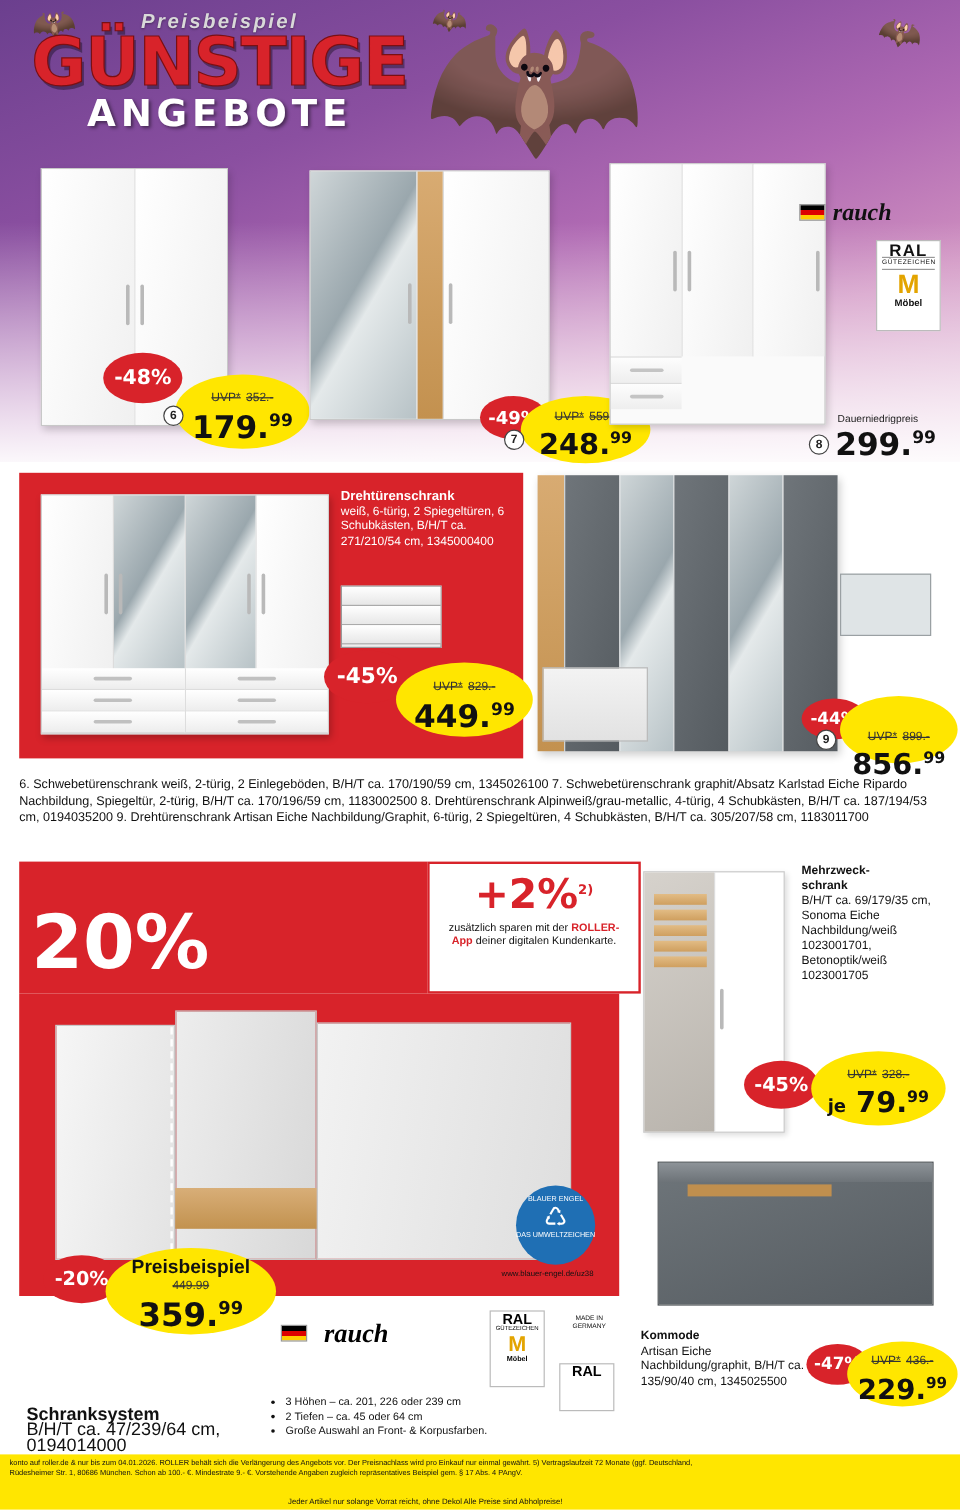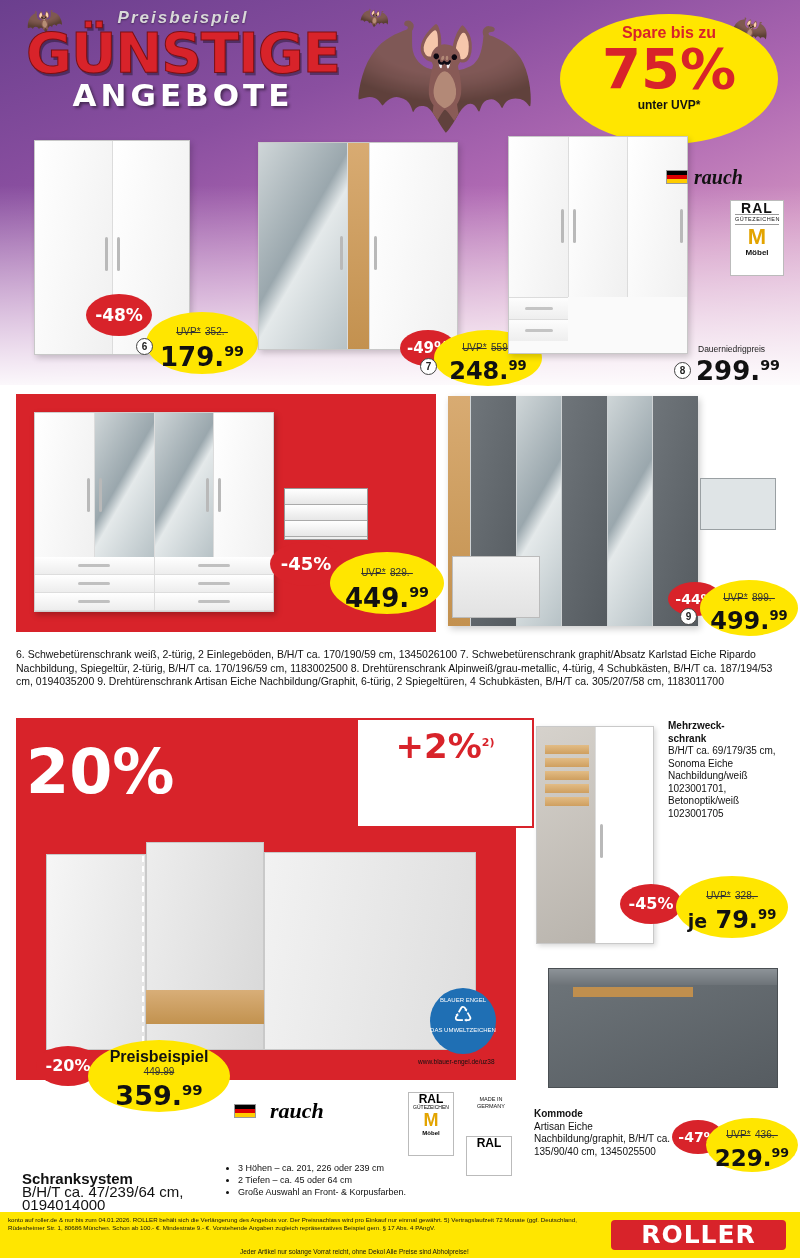"Spare bis zu" div.spare-badge { html: <div> <div>Spare bis zu</div> <div>75%</div> <div>unter UVP*</div> </div> -> none }
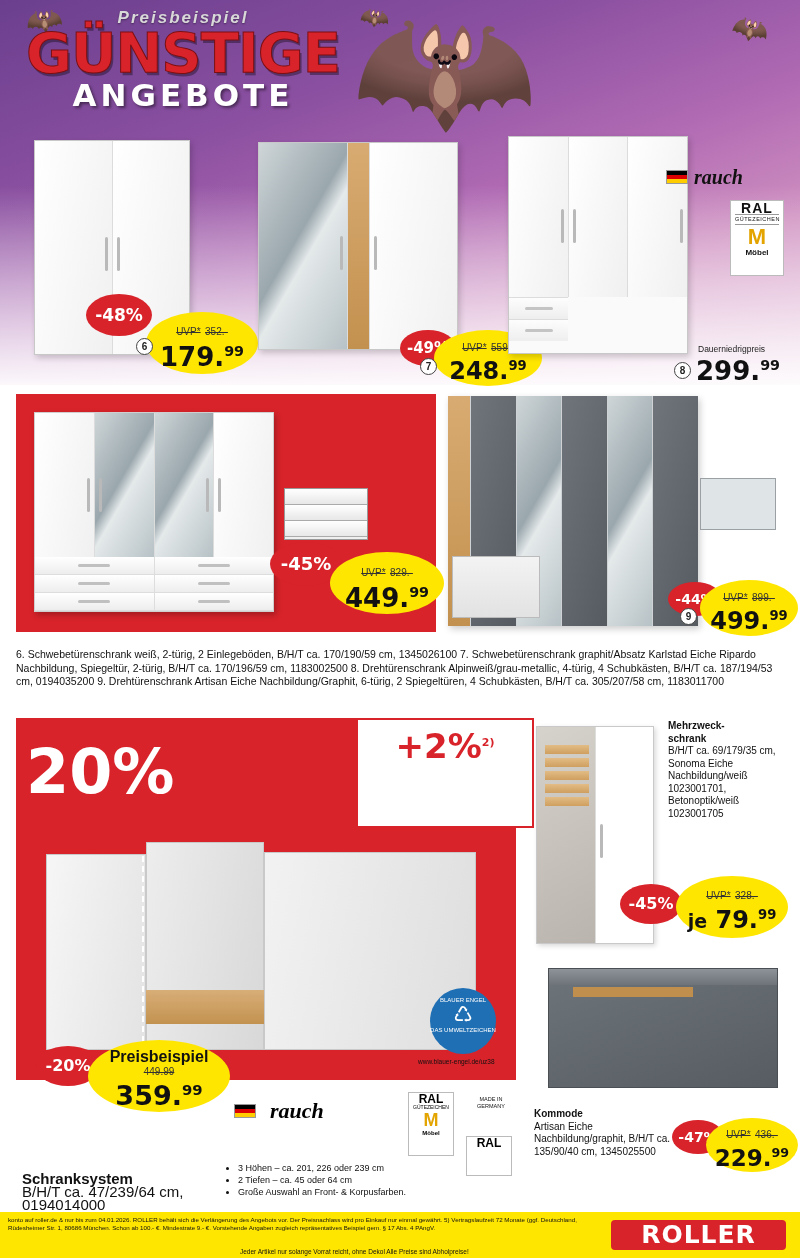"Drehtürenschrank" div.red-txt { html: none -> <div> <div>Drehtürenschrank</div> <div>weiß, 6-türig, 2 Spiegeltüren, 6 Schubkästen, B/H/T ca. 271/210/54 cm, 1345000400</div> </div> }
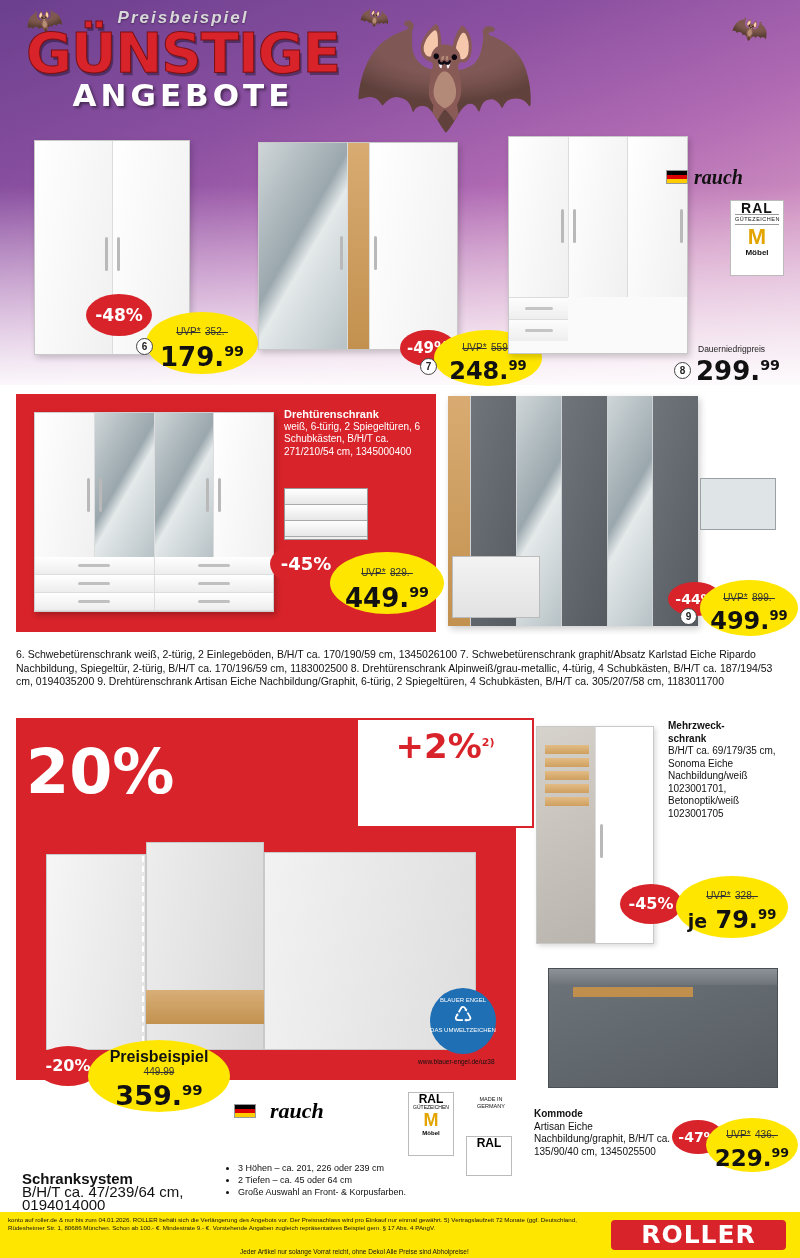"UVP* 899.-" div { margin-top: 7px -> 24px }
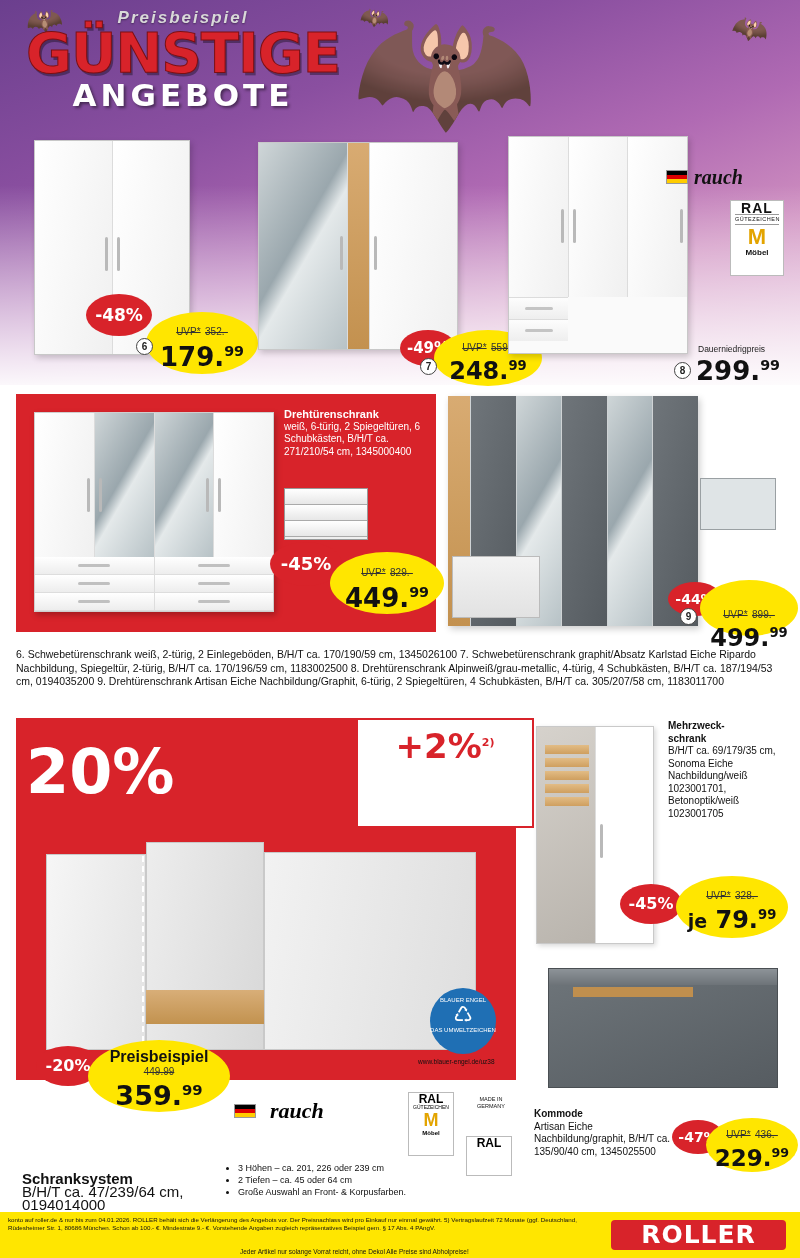"499." span { text: 499 -> 856 }
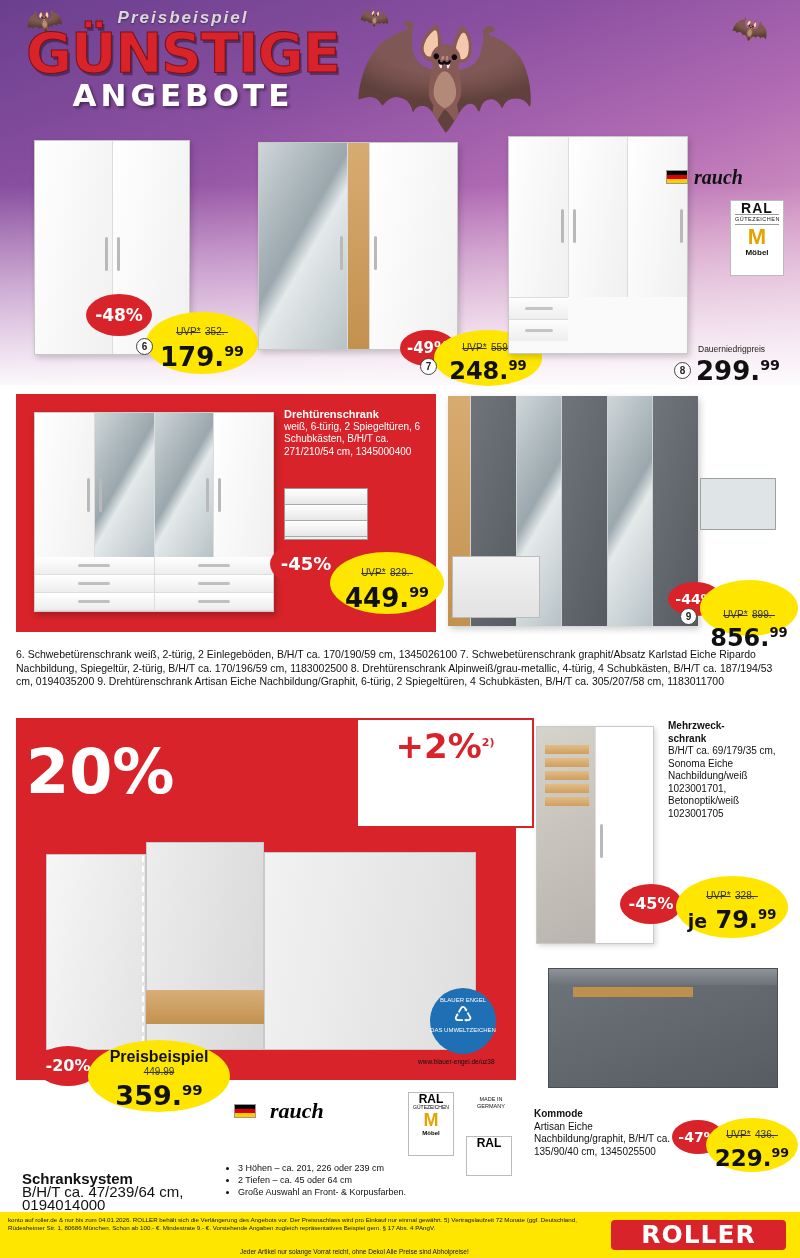"20%" .promo20 .big { top: 24px -> 38px }
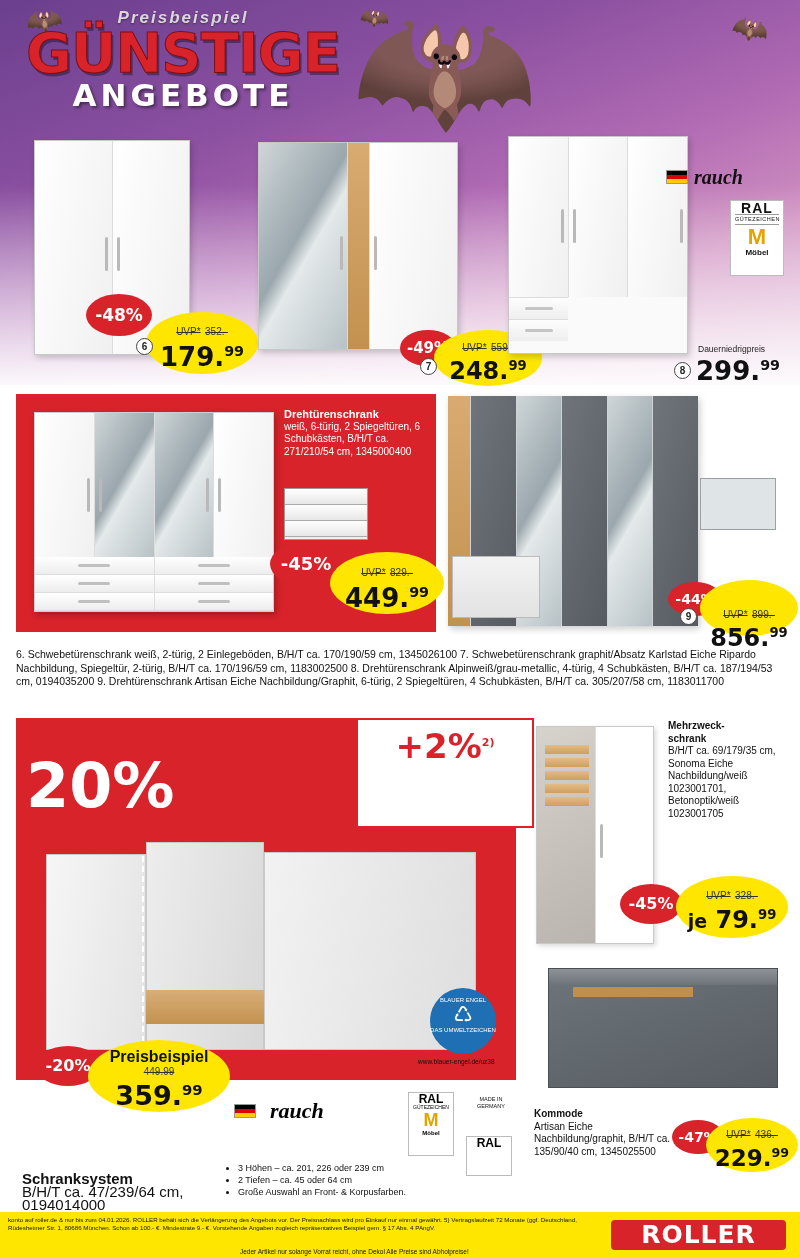"zusätzlich sparen mit der ROLLER-App" div.p2txt { html: none -> <div> <span>zusätzlich sparen mit der</span> <span>ROLLER-App</span> <span>deiner digitalen Kundenkarte.</span> </div> }
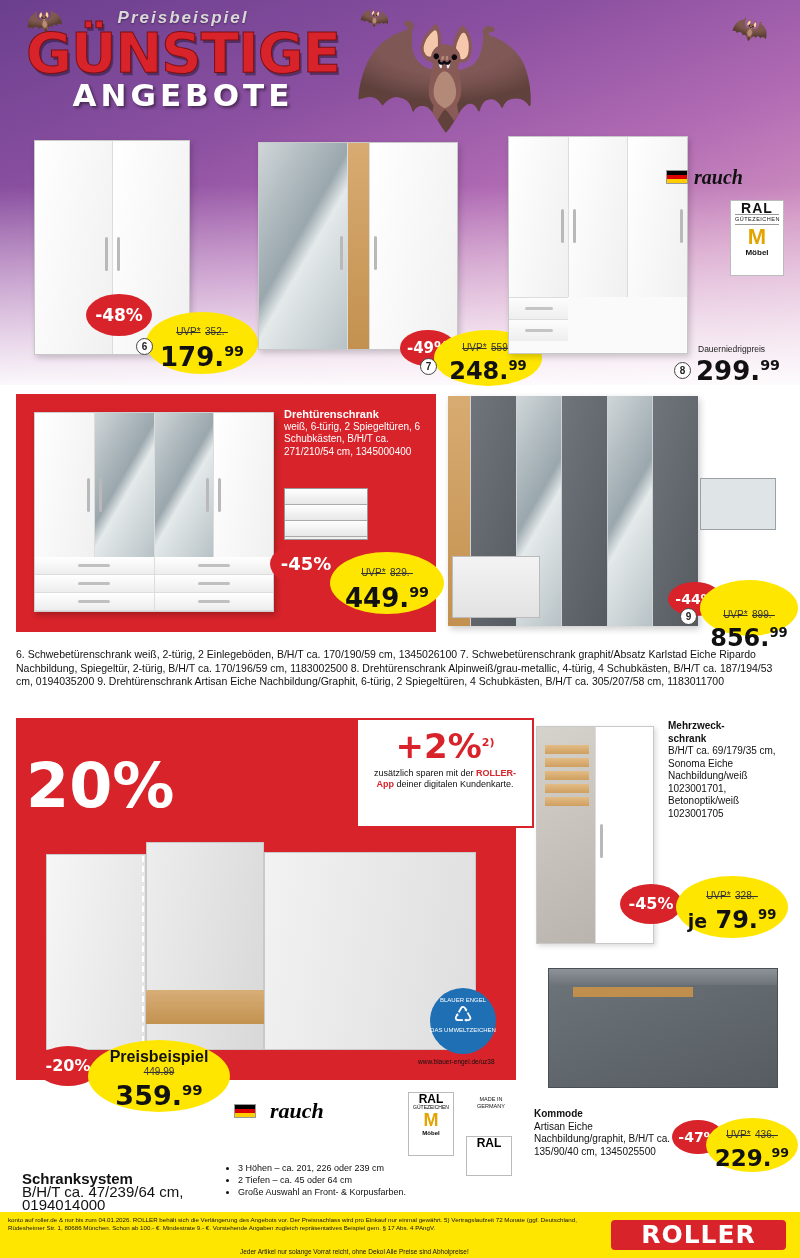"je" span { font-size: 19px -> 15px }
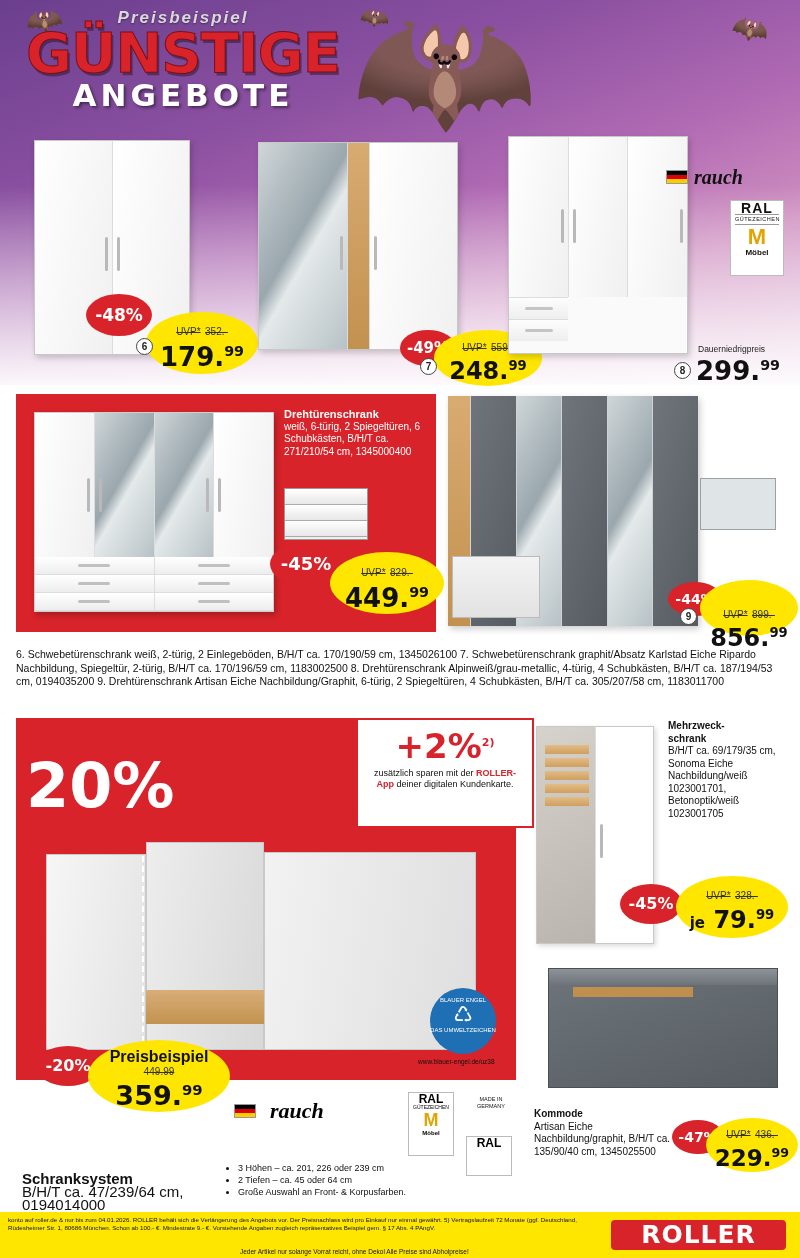"ROLLER" div.roller-logo { html: <div>ROLLER</div> -> none }
